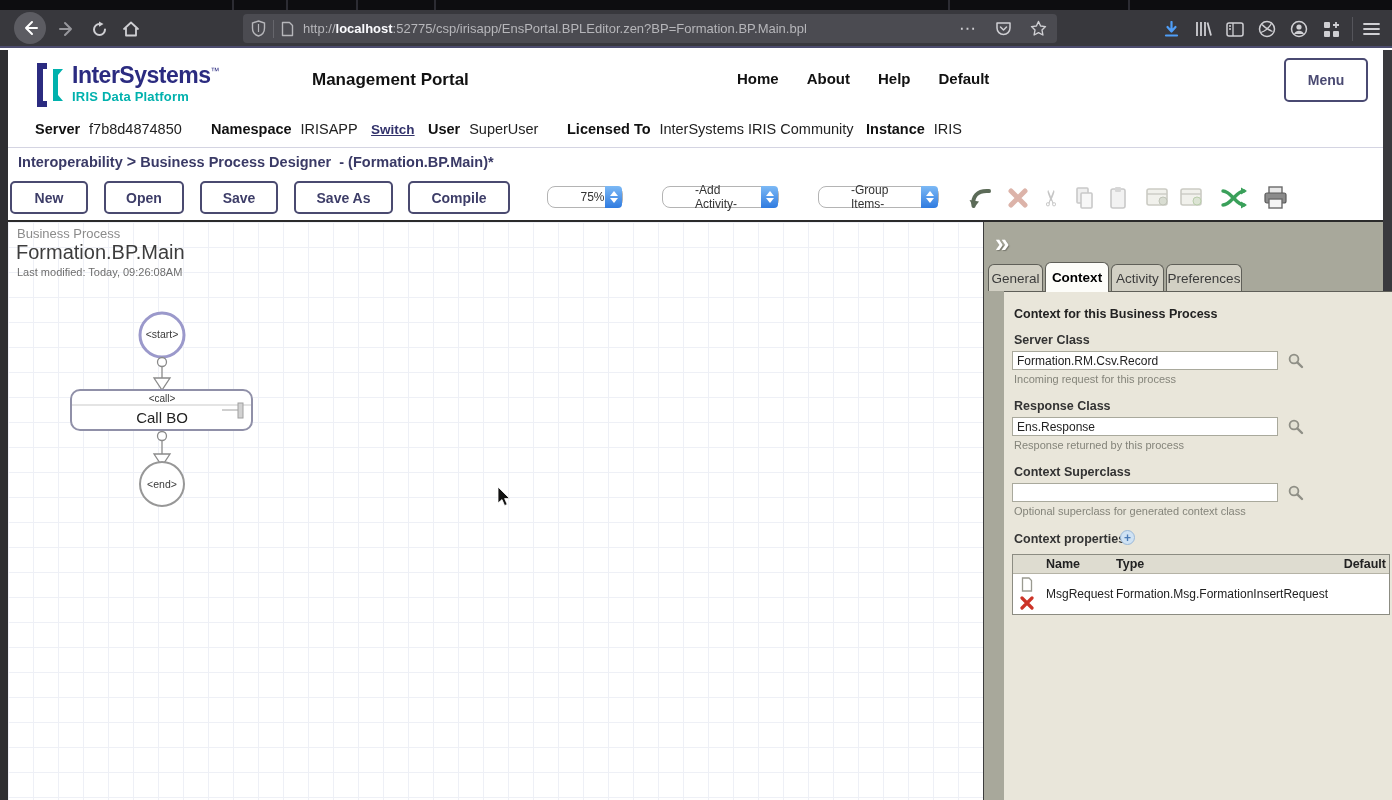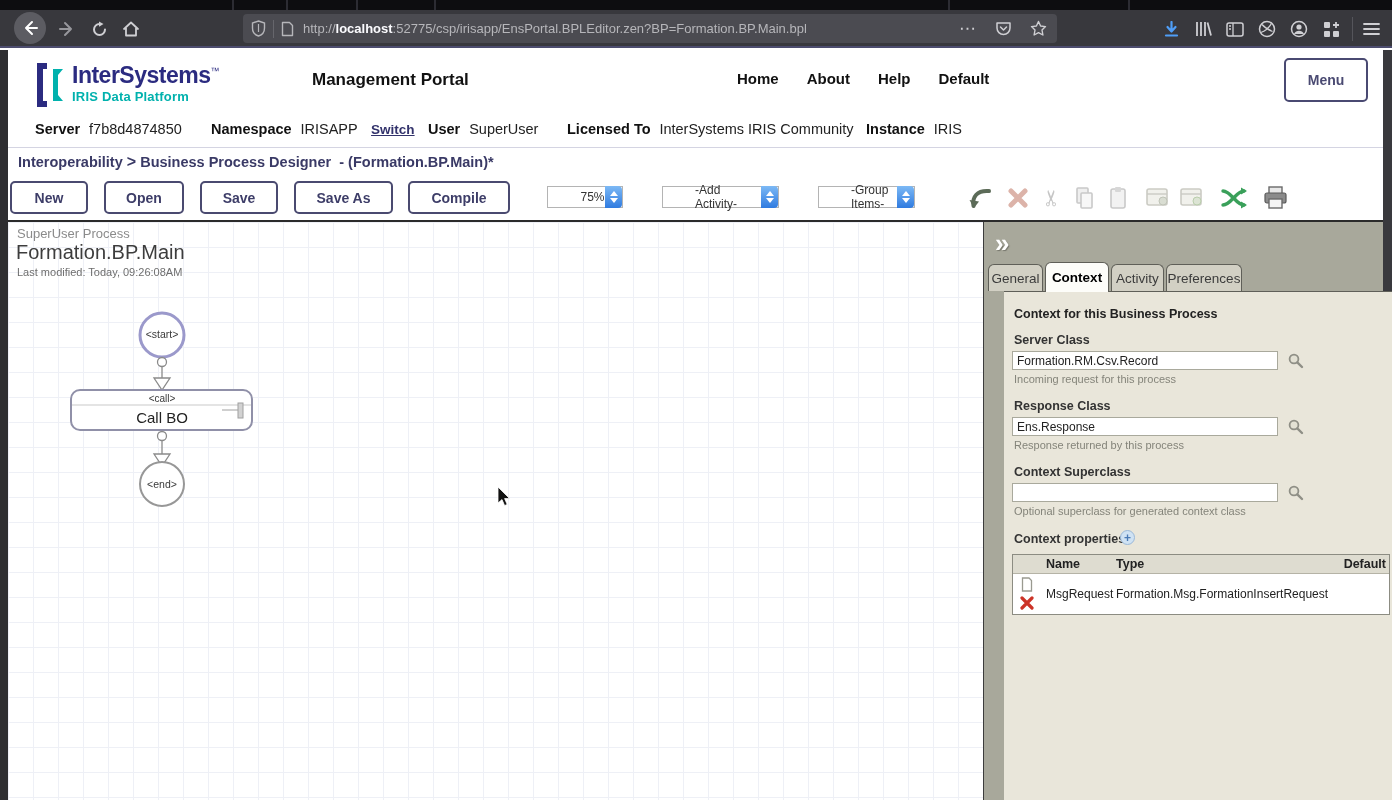"75%" .sel { border-radius: 0 -> 8px }
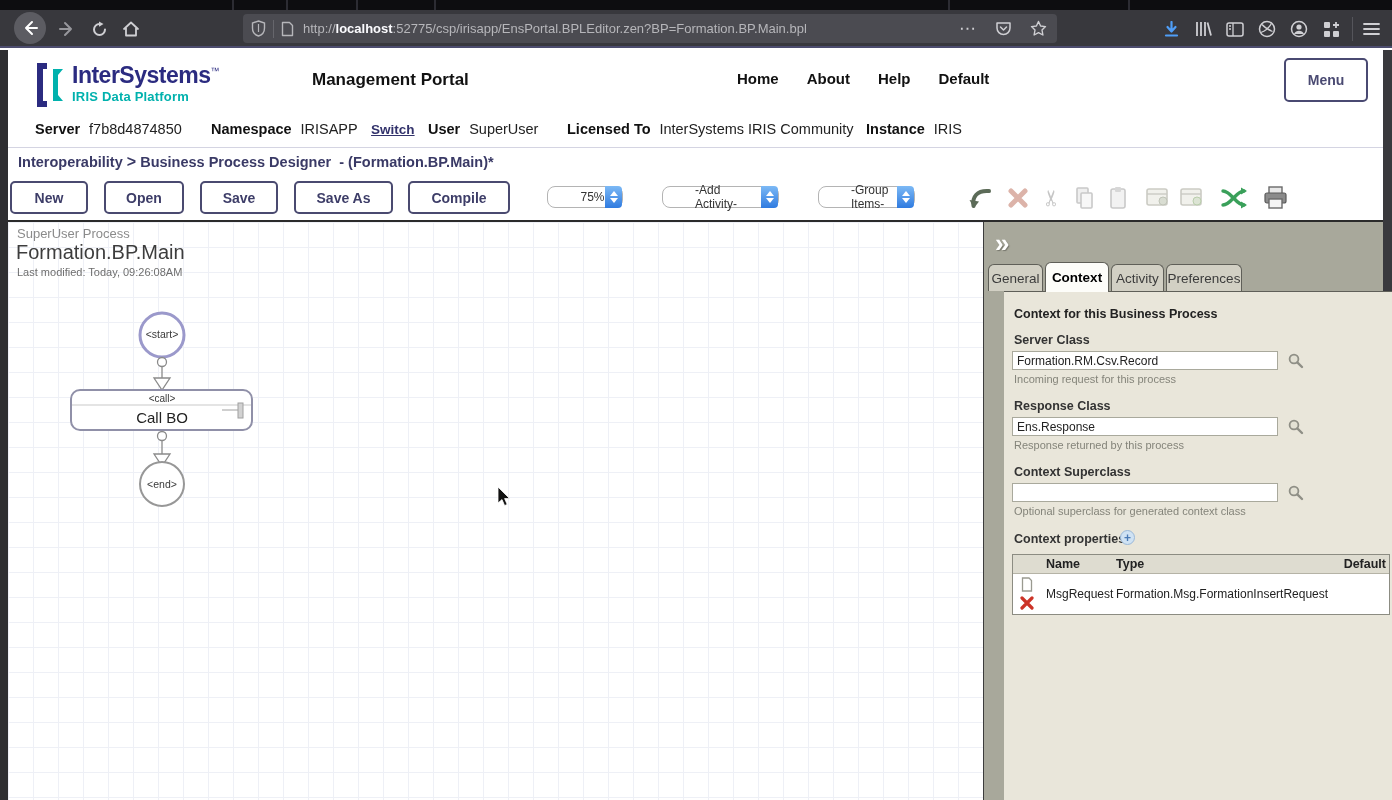"-Group Items-" div.sel { width: 97px -> 121px }
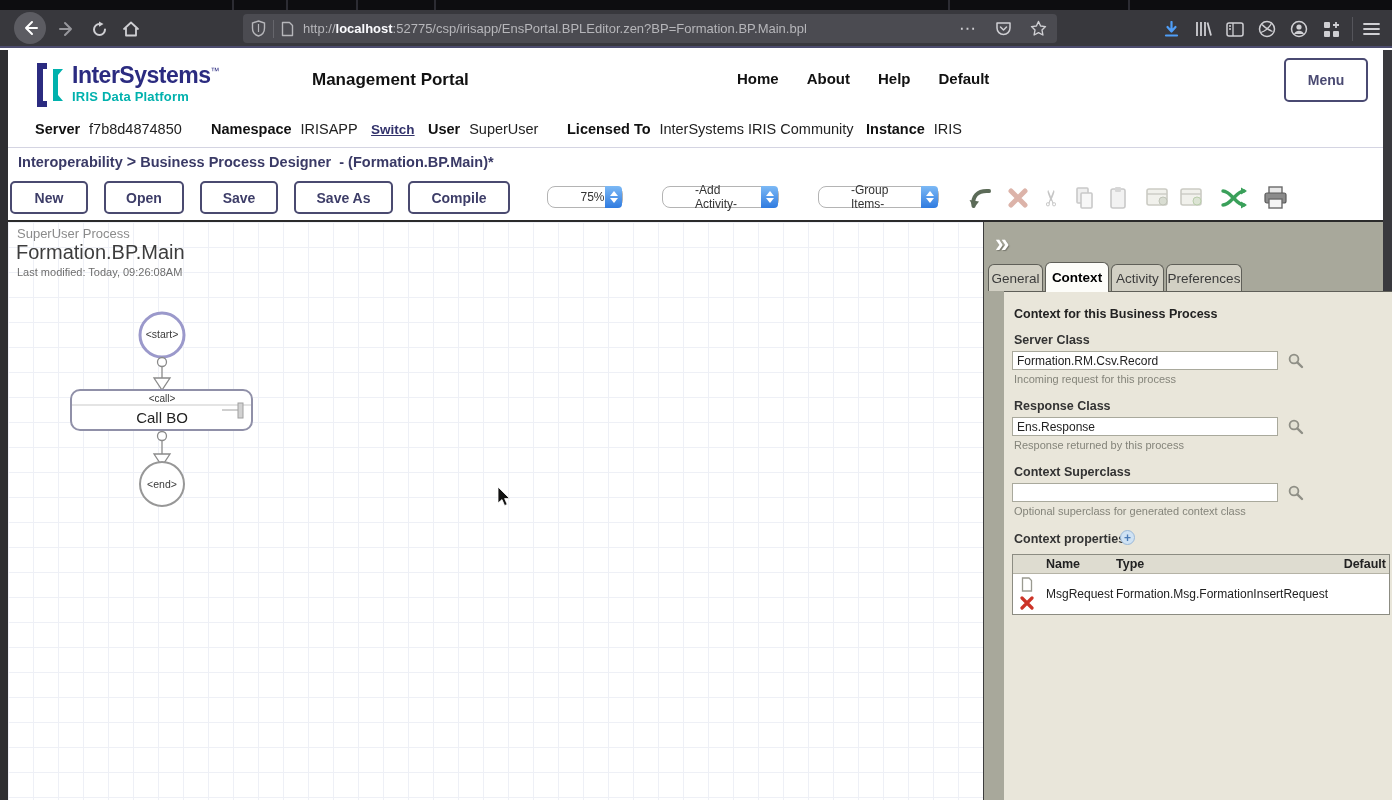"SuperUser Process" div.abs { text: SuperUser -> Business }
